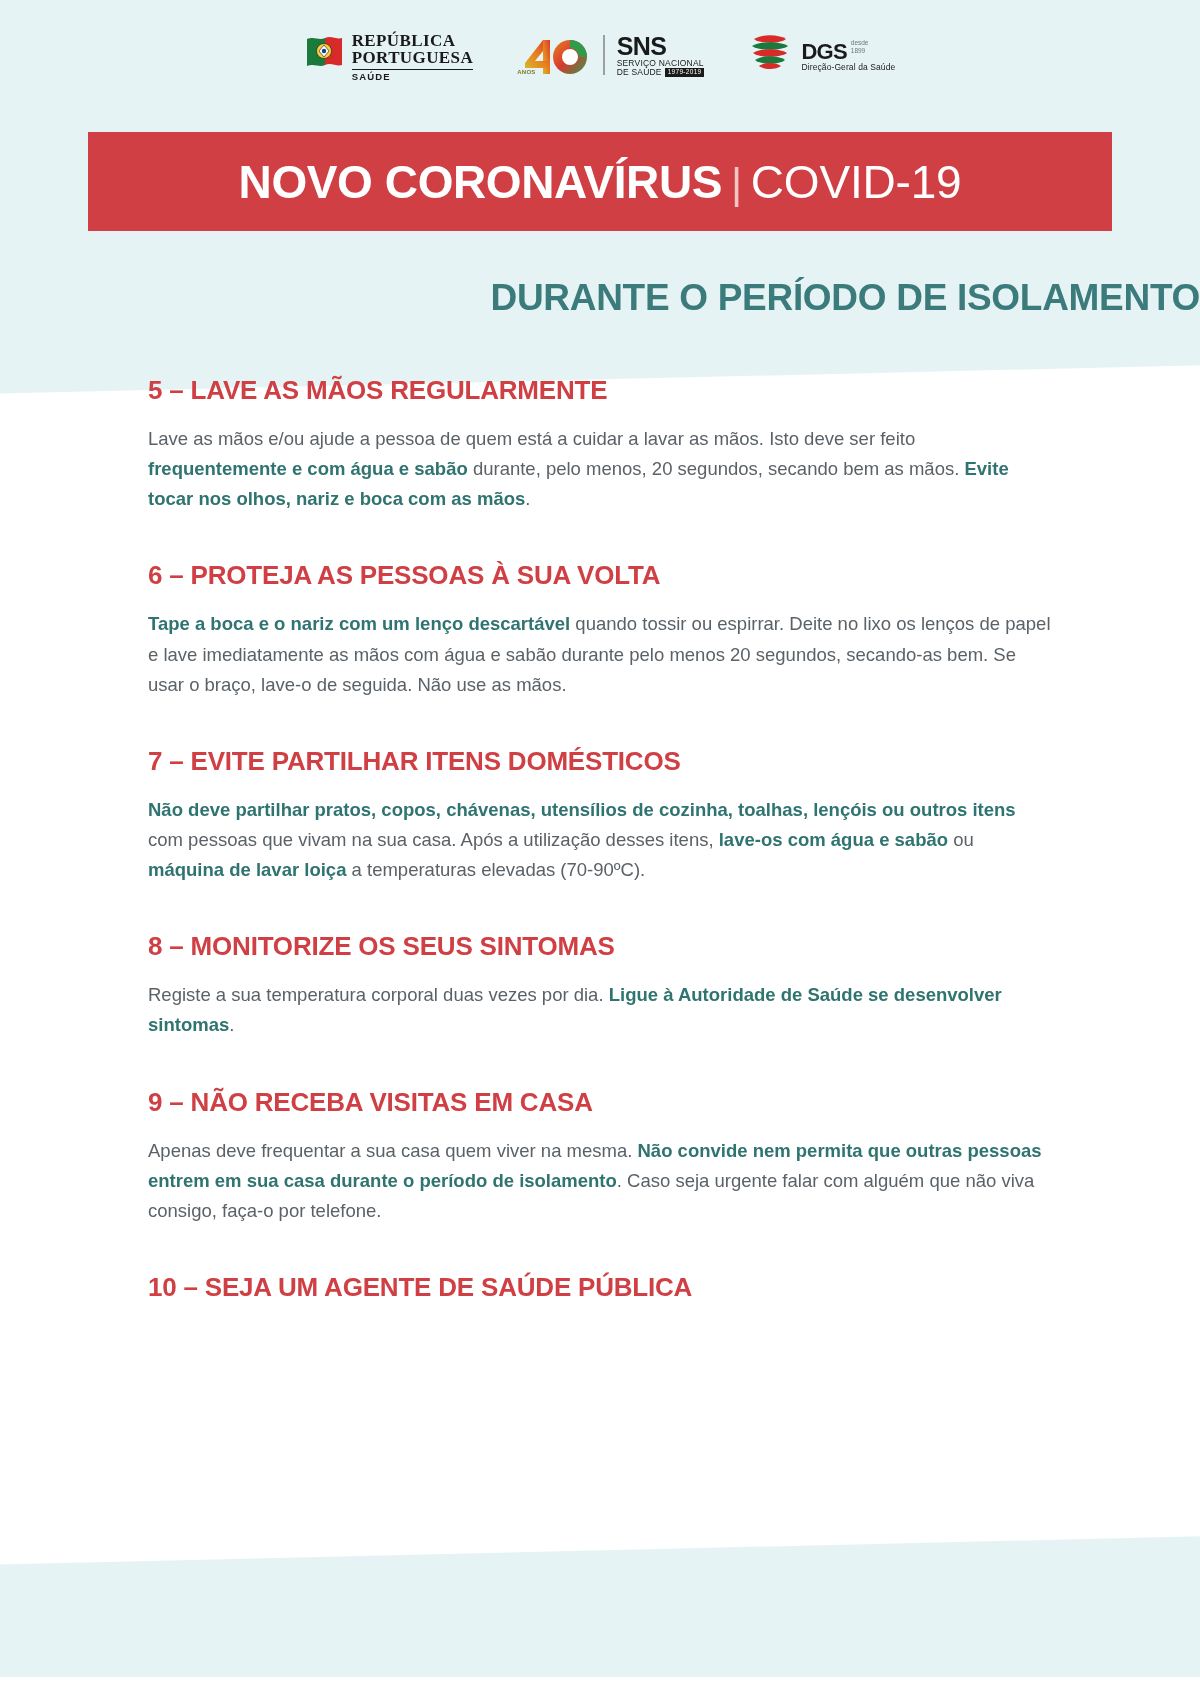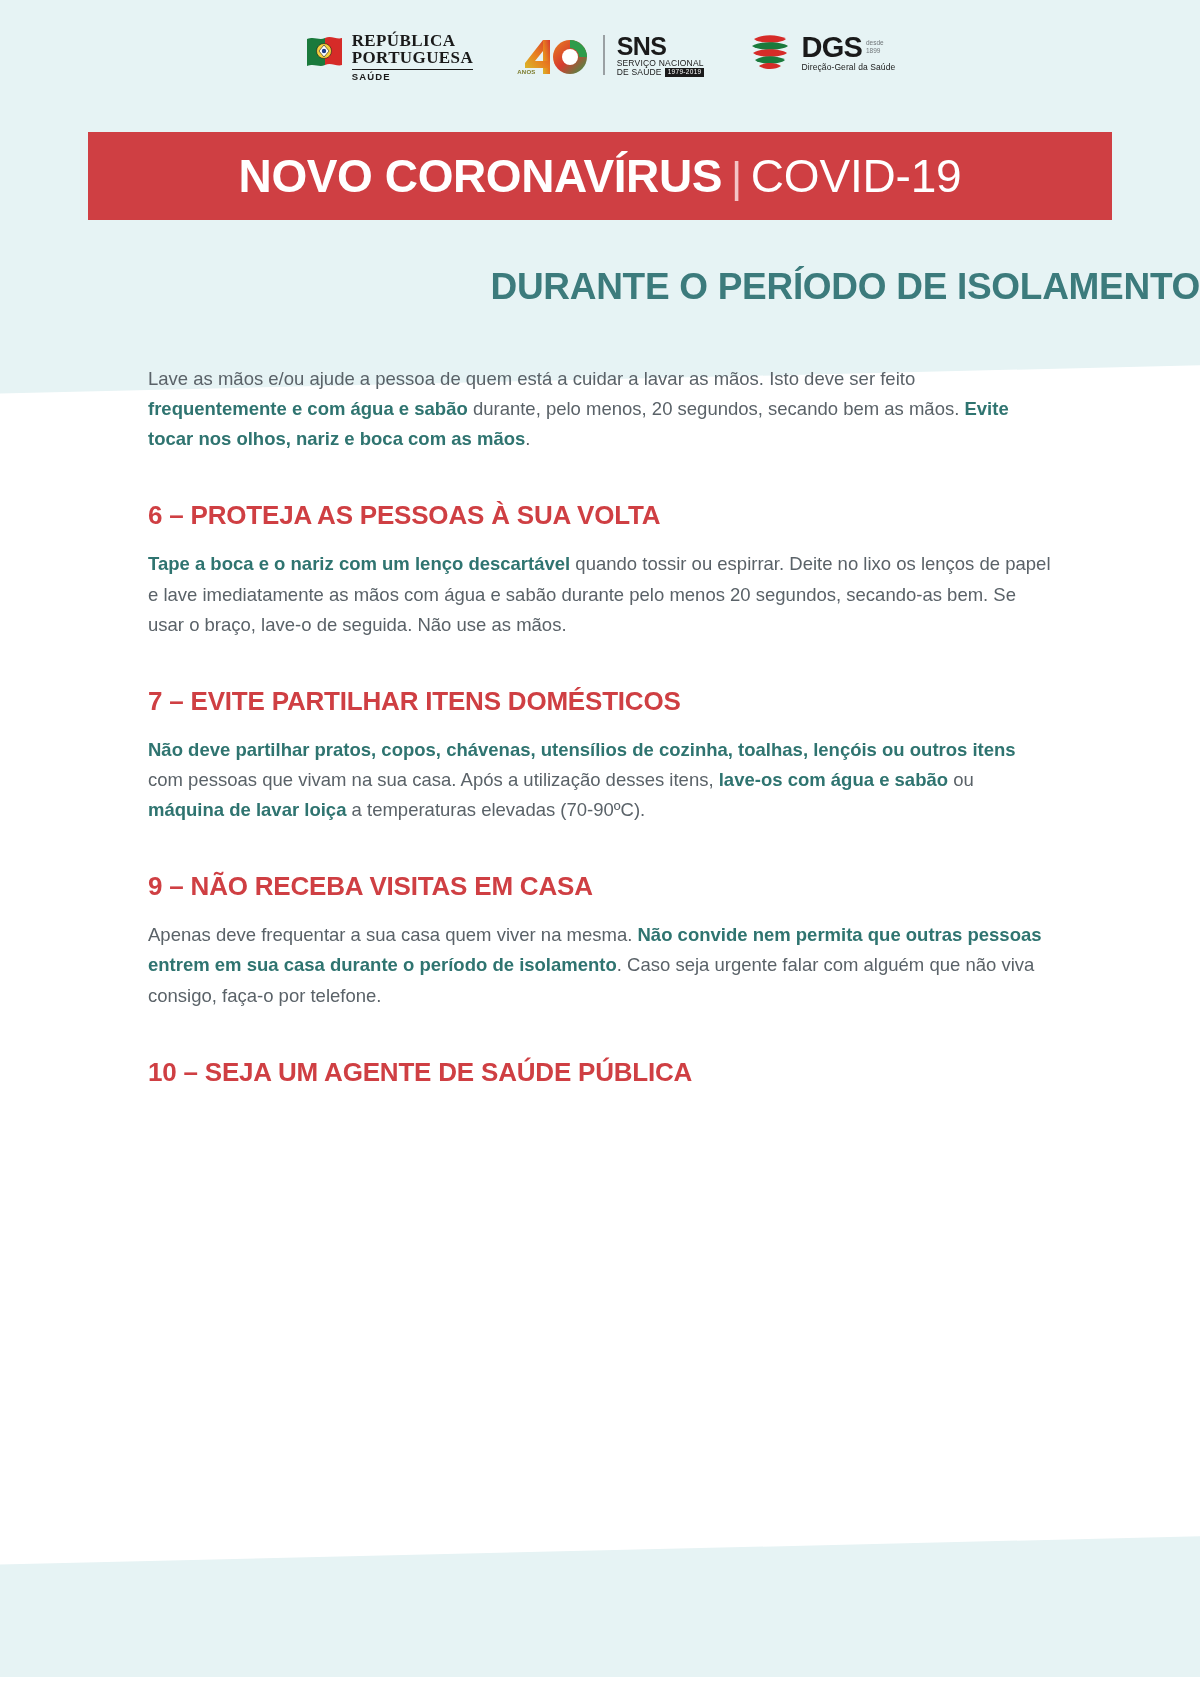"DGS" .dgs-title { font-size: 29px -> 22px; margin-top: none -> 8px }
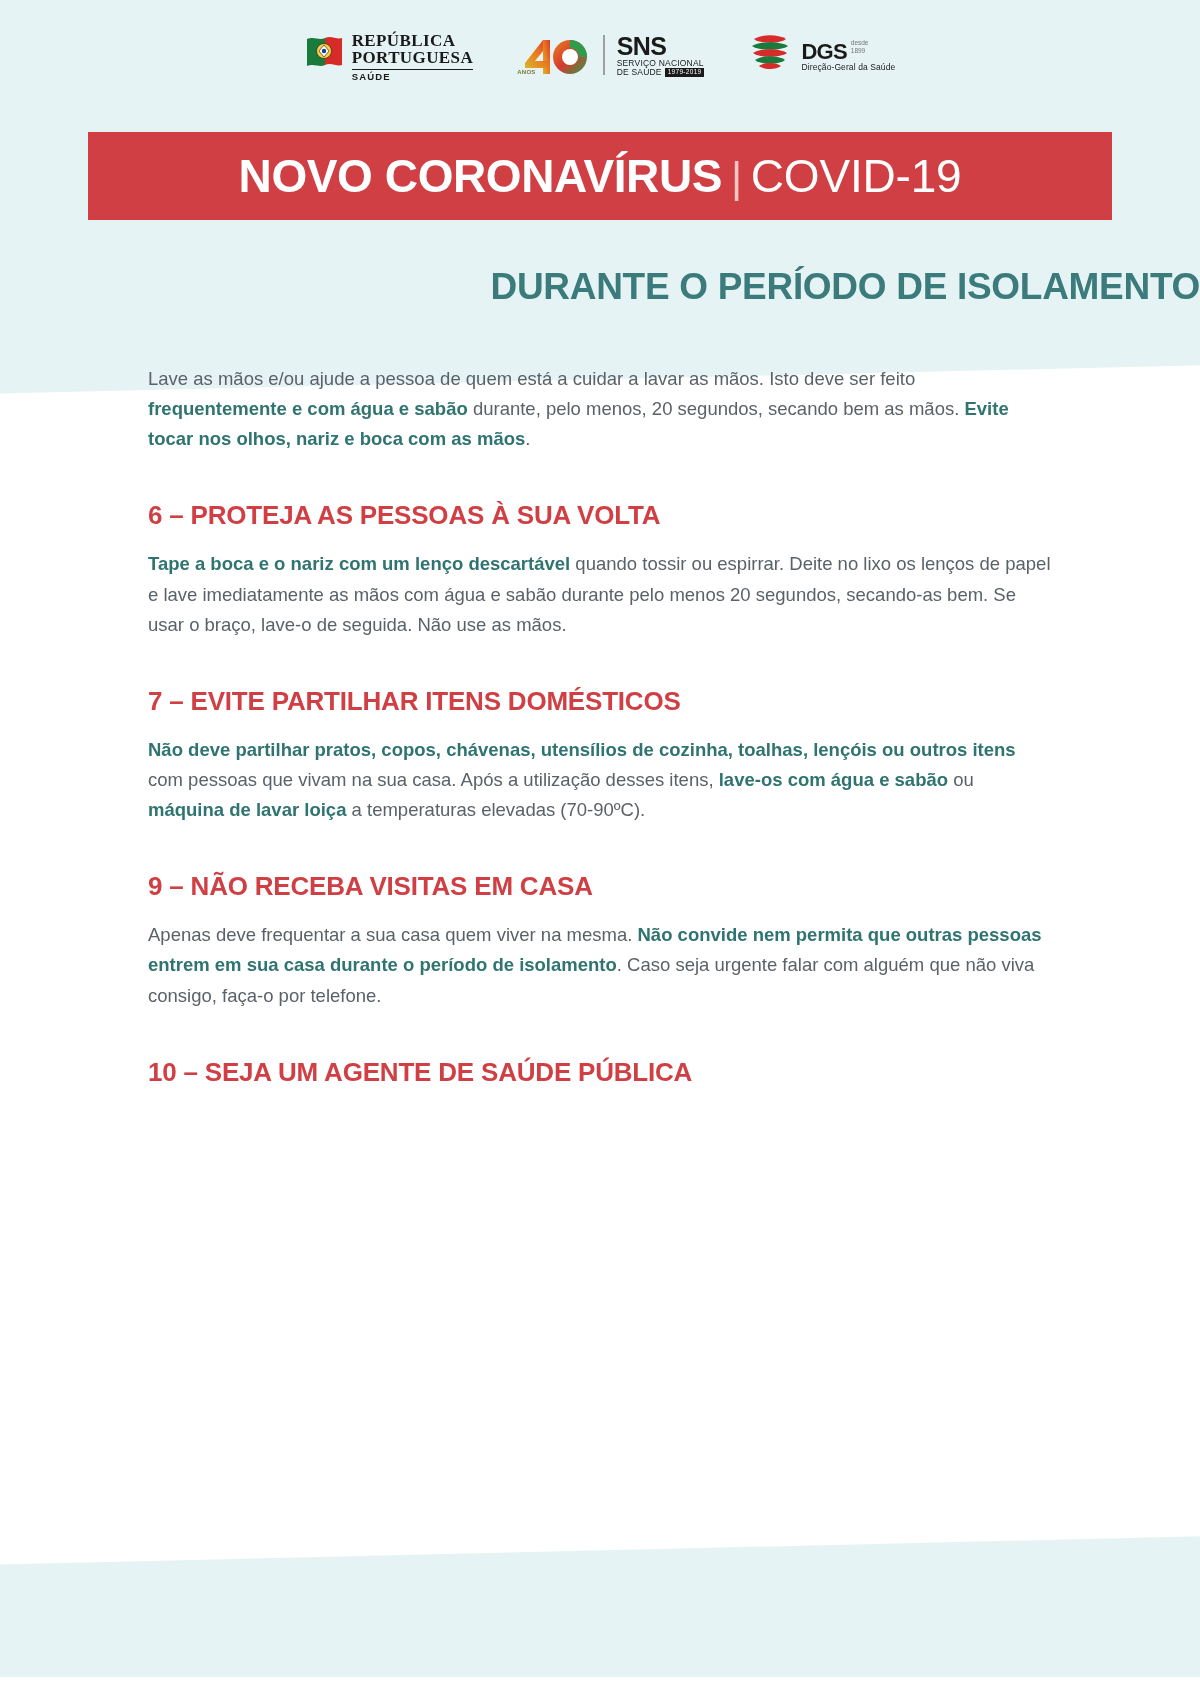"NOVO CORONAVÍRUS | COVID-19" .banner { height: 88px -> 99px }
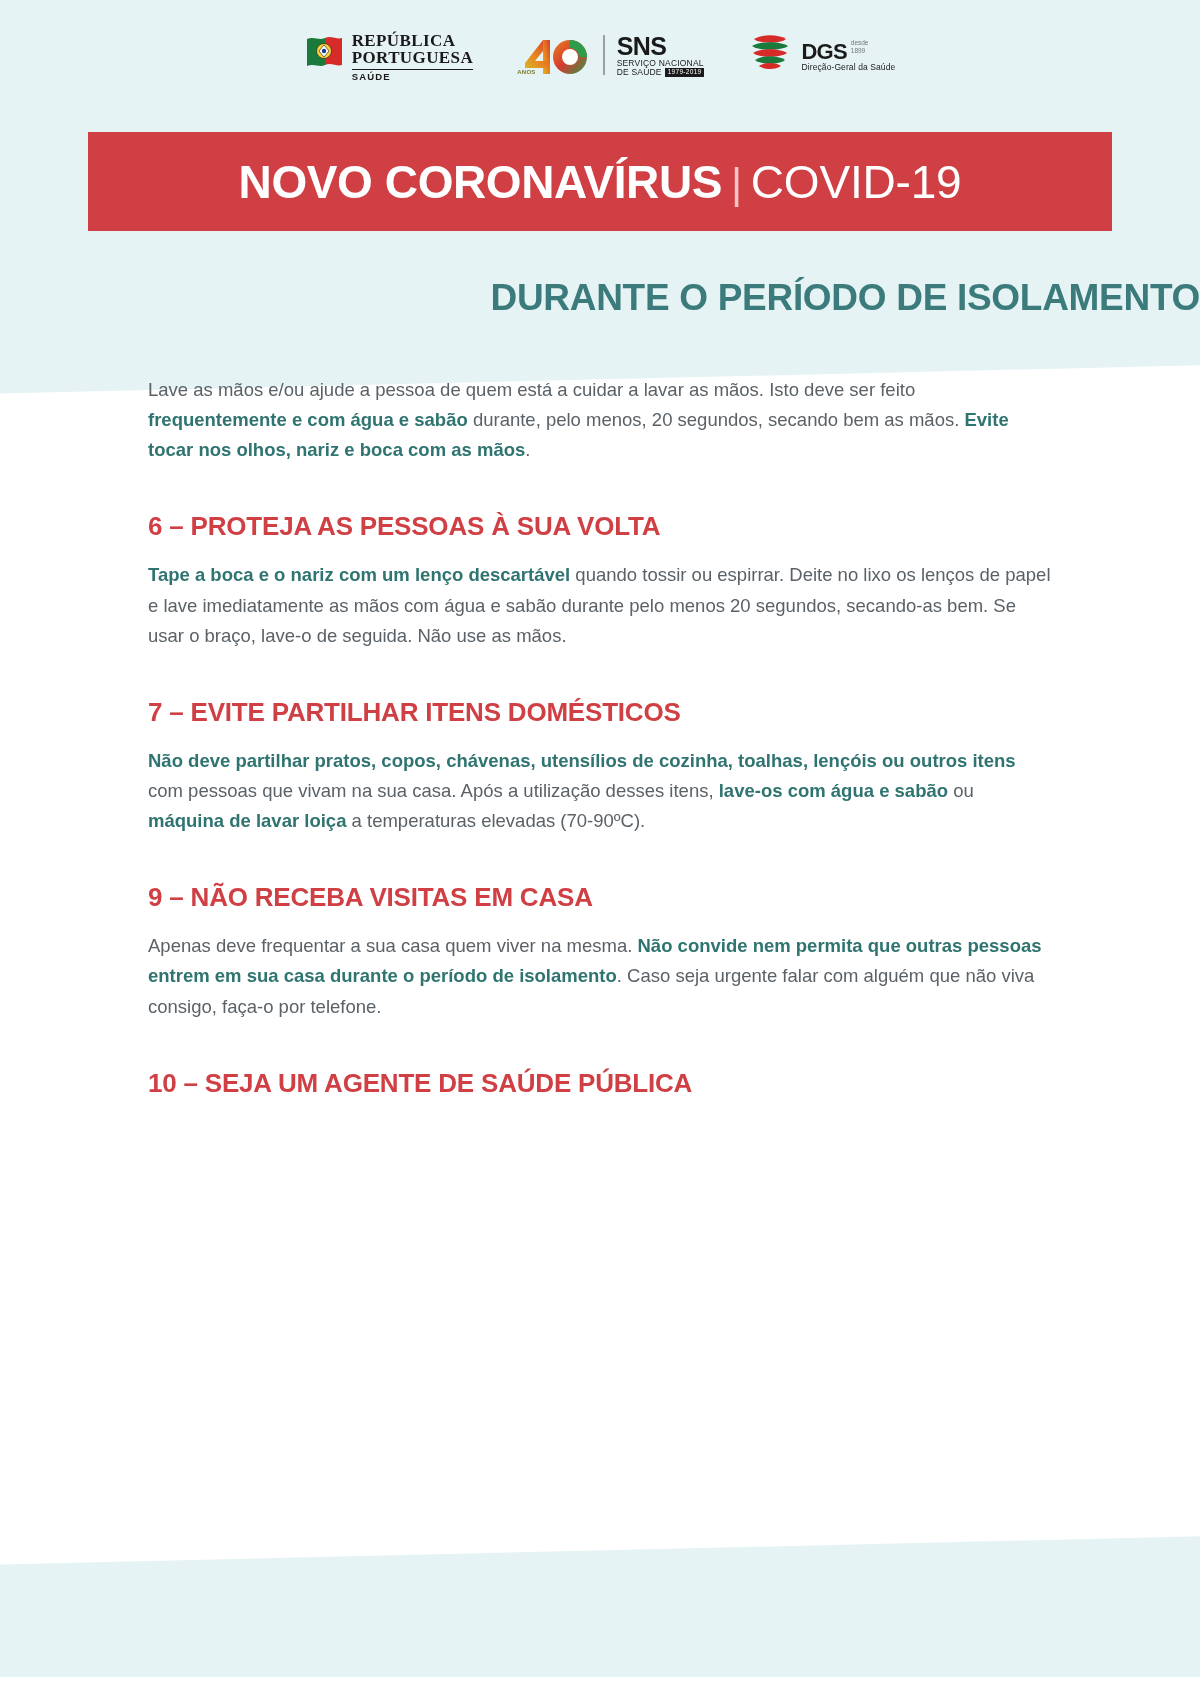"5 – LAVE AS MÃOS" div.section-heading { html: none -> <div>5 – LAVE AS MÃOS REGULARMENTE</div> }
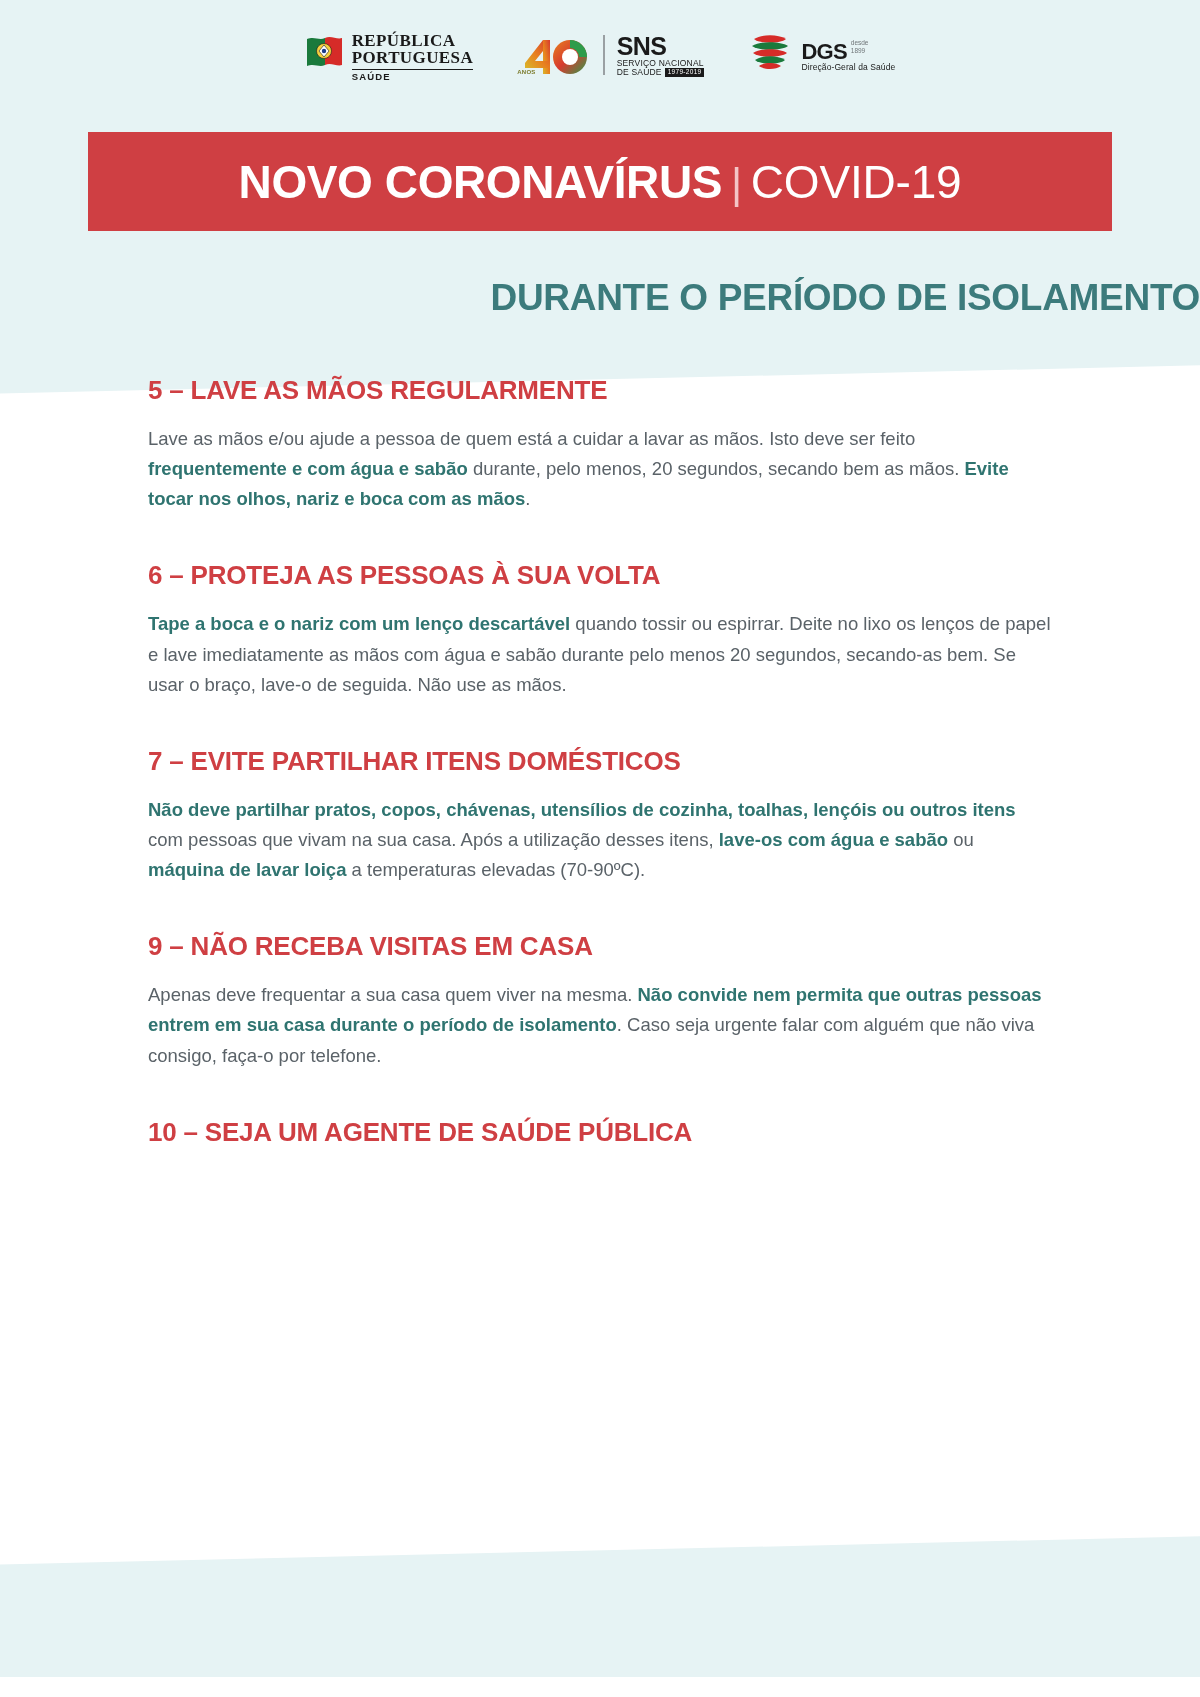"8 – MONITORIZE OS SEUS" div.section { html: none -> <div> <div>8 – MONITORIZE OS SEUS SINTOMAS</div> <p><span>Registe a sua temperatura corporal duas vezes por dia. </span><span>Ligue à Autoridade de Saúde se desenvolver sintomas</span><span>.</span></p> </div> }
